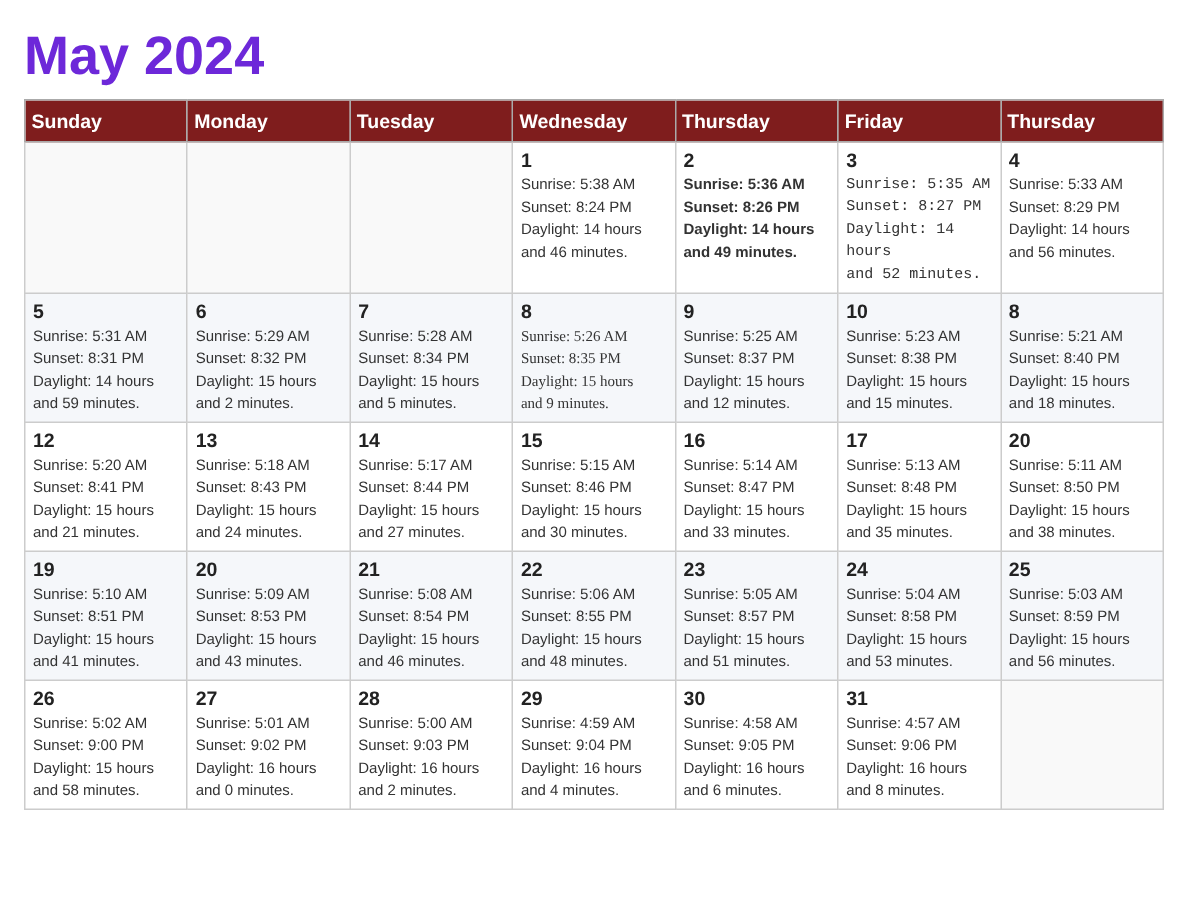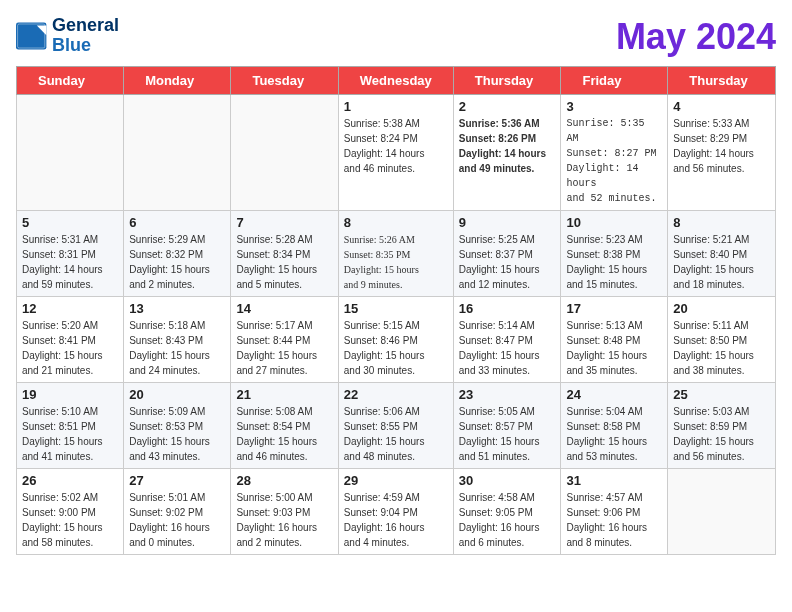"General" div.logo { html: <div> <svg> <rect></rect> <polygon></polygon> <rect></rect> </svg> <div> <div>General</div> <div><span>Blue</span></div> </div> </div> -> none }
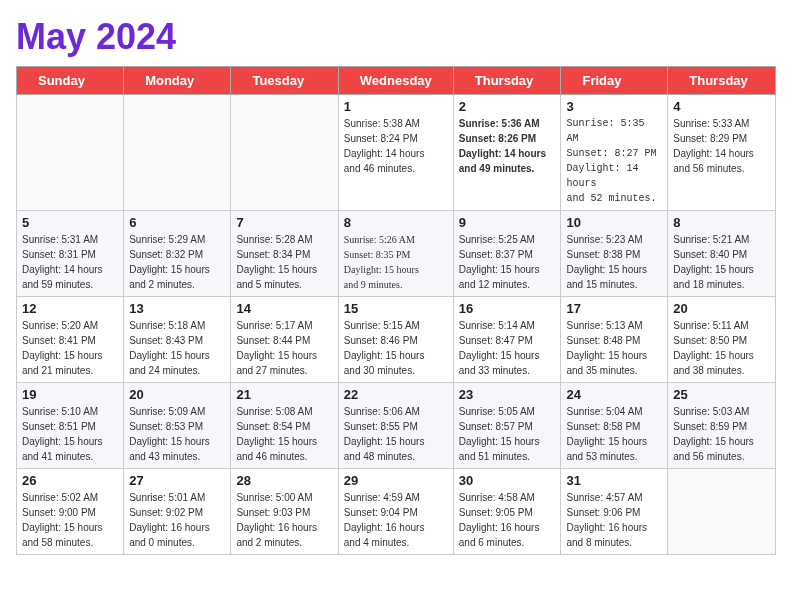"Sunday" .calendar th { background-color: #ef4444 -> #7f1d1d; padding: 6px 21px -> 6px 4px }
